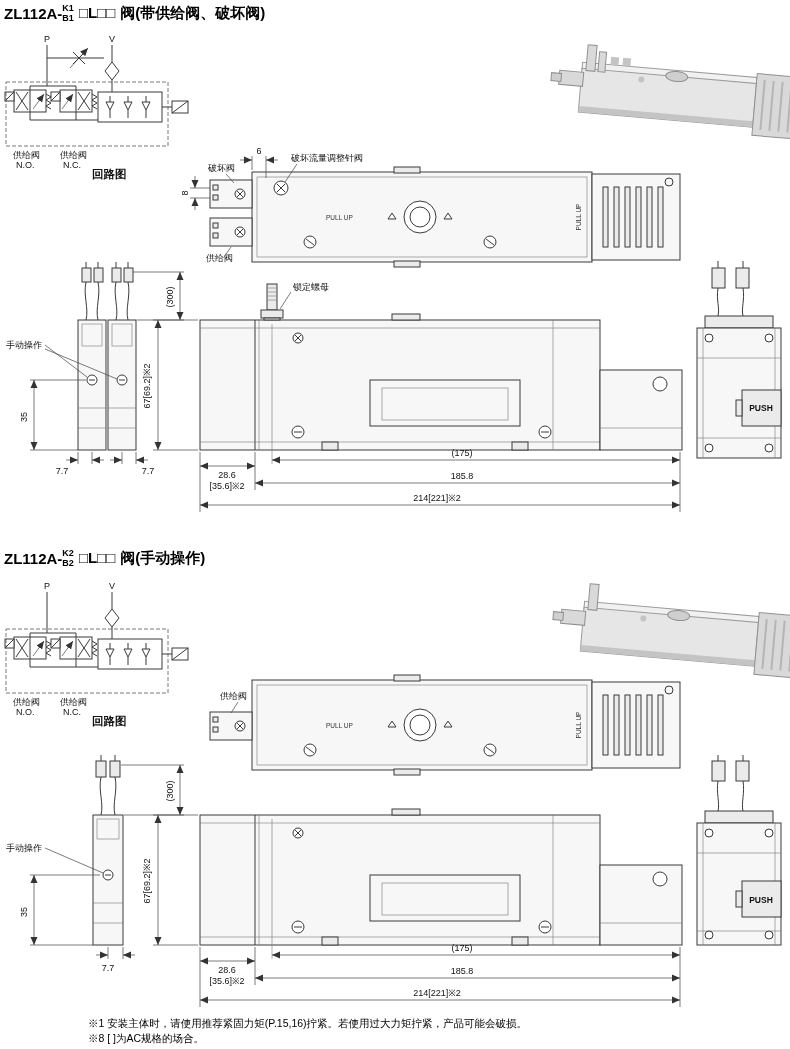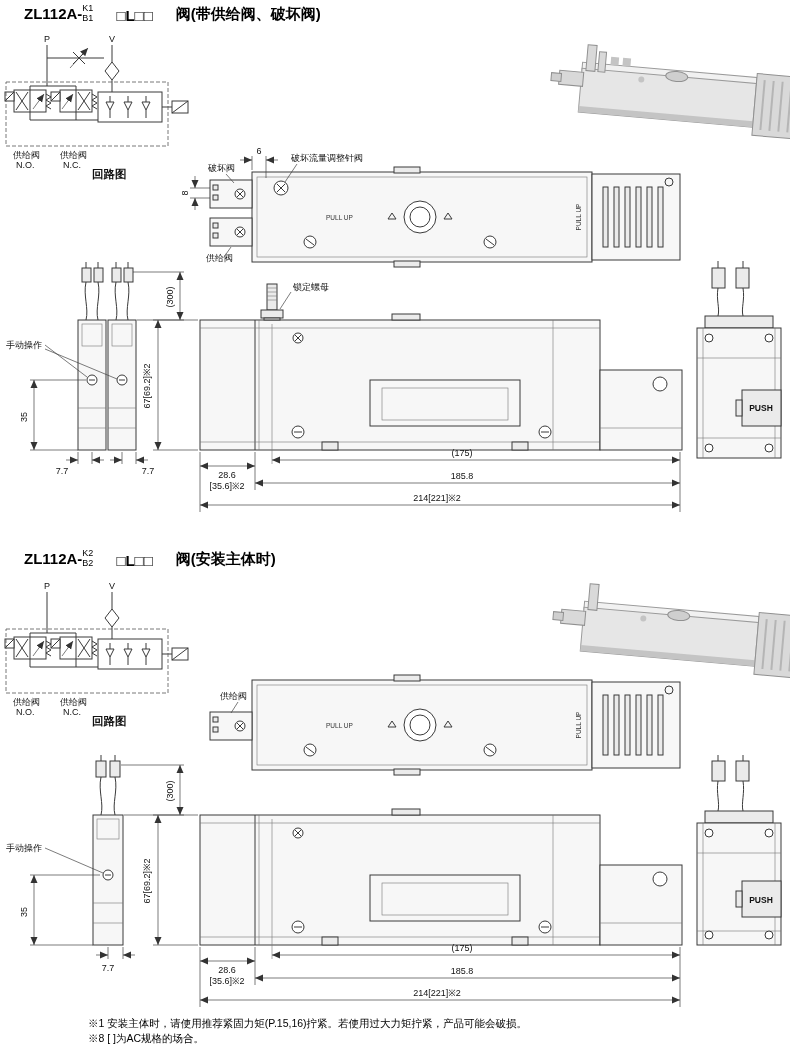"ZL112A-" .sec-title { align-items: flex-end -> flex-start; gap: 23px -> 5px; left: 24px -> 4px }
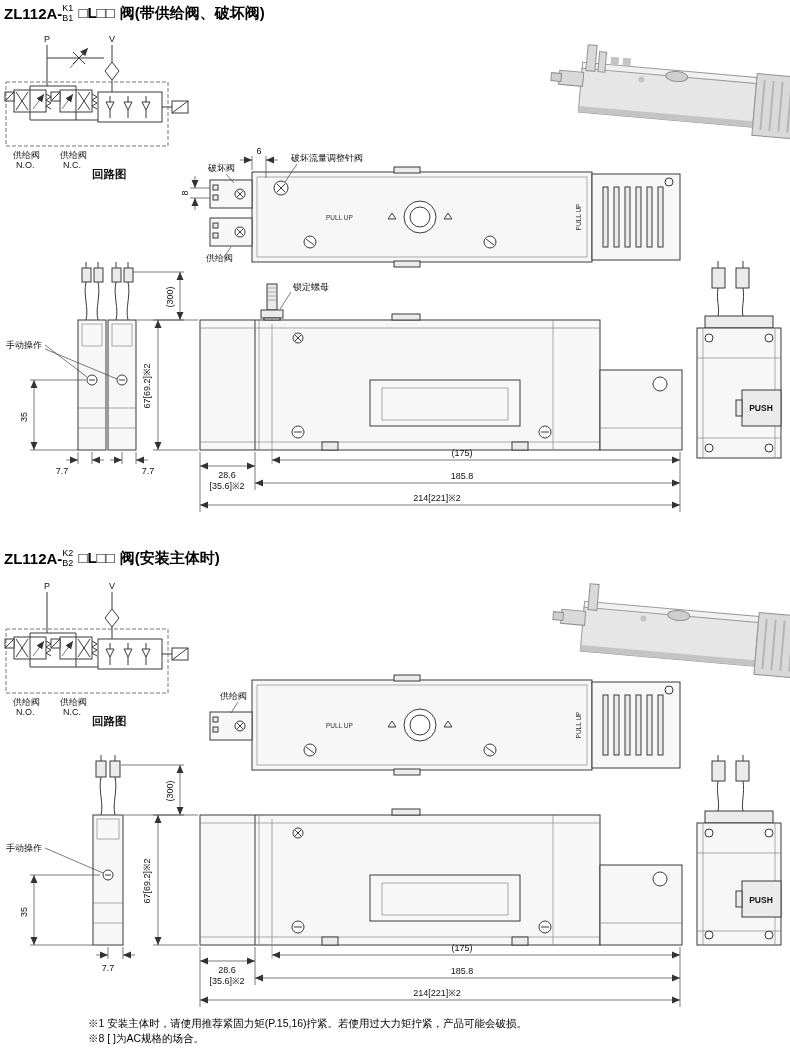"K1" .stack { font-weight: normal -> bold }
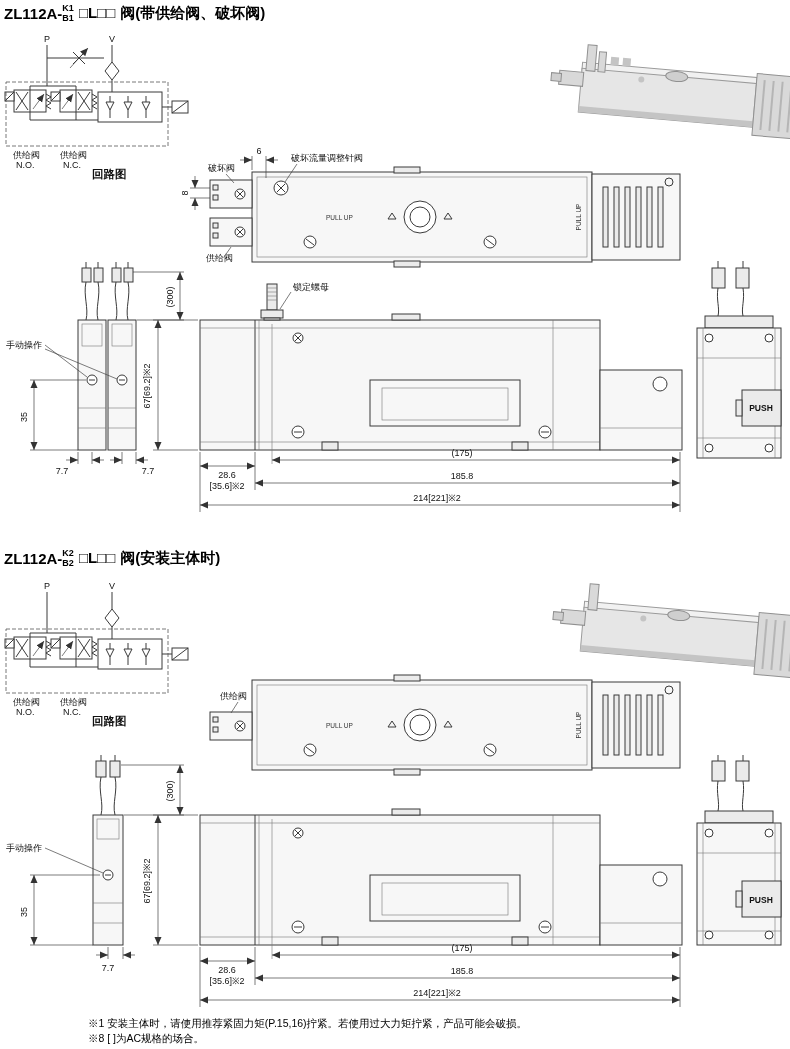"阀(安装主体时)" span { text: 安装主体时 -> 手动操作 }
